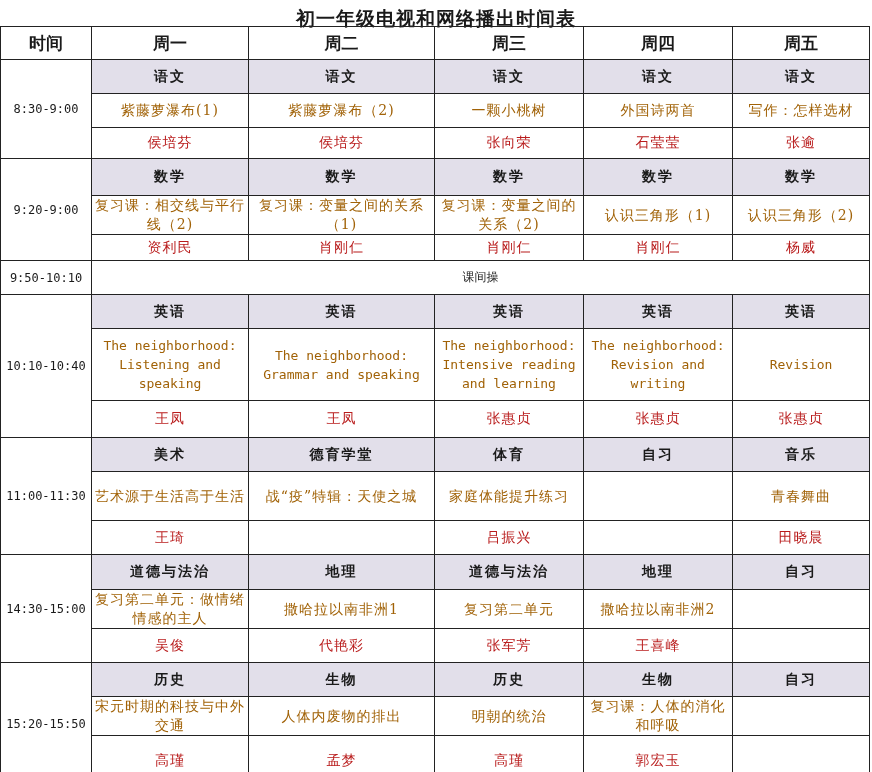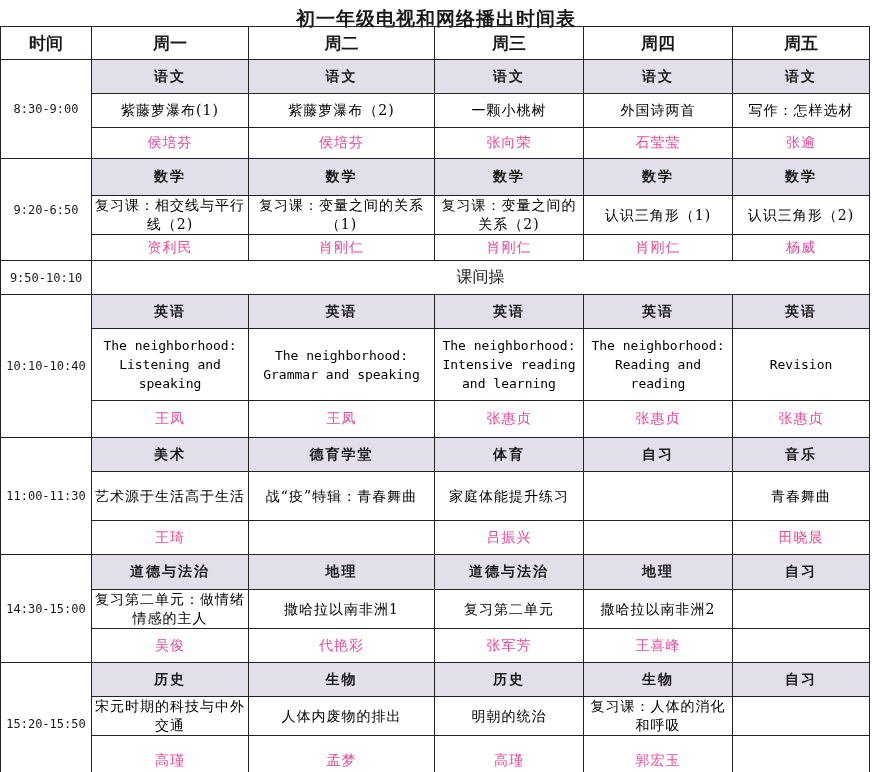"紫藤萝瀑布(1)" td.topic { color: #000000 -> #a16207 }
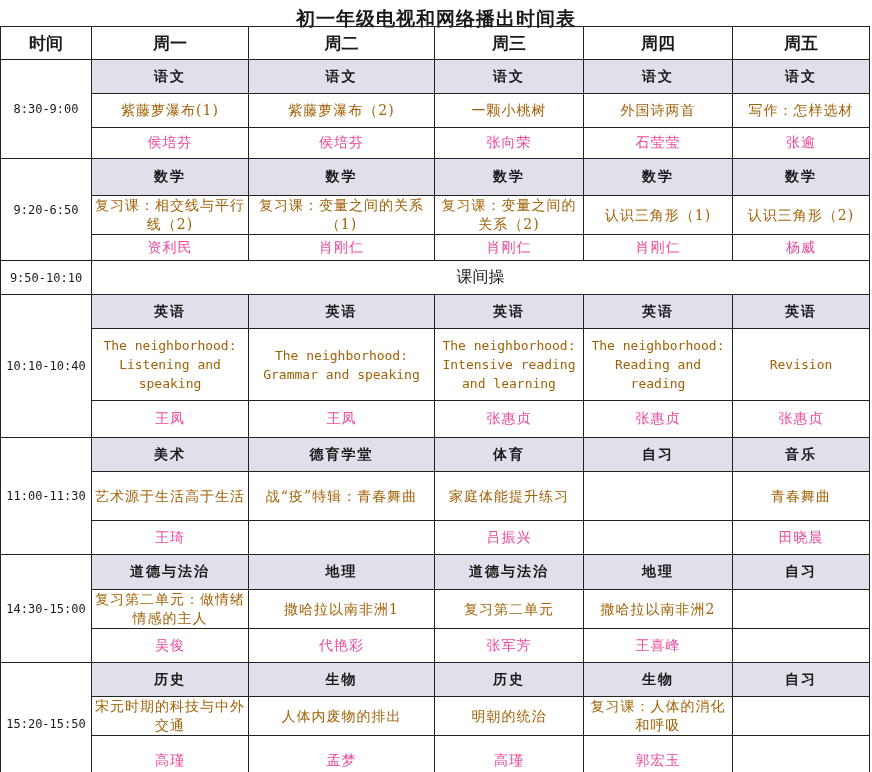"侯培芬" td.teacher { color: #ec4899 -> #b91c1c }
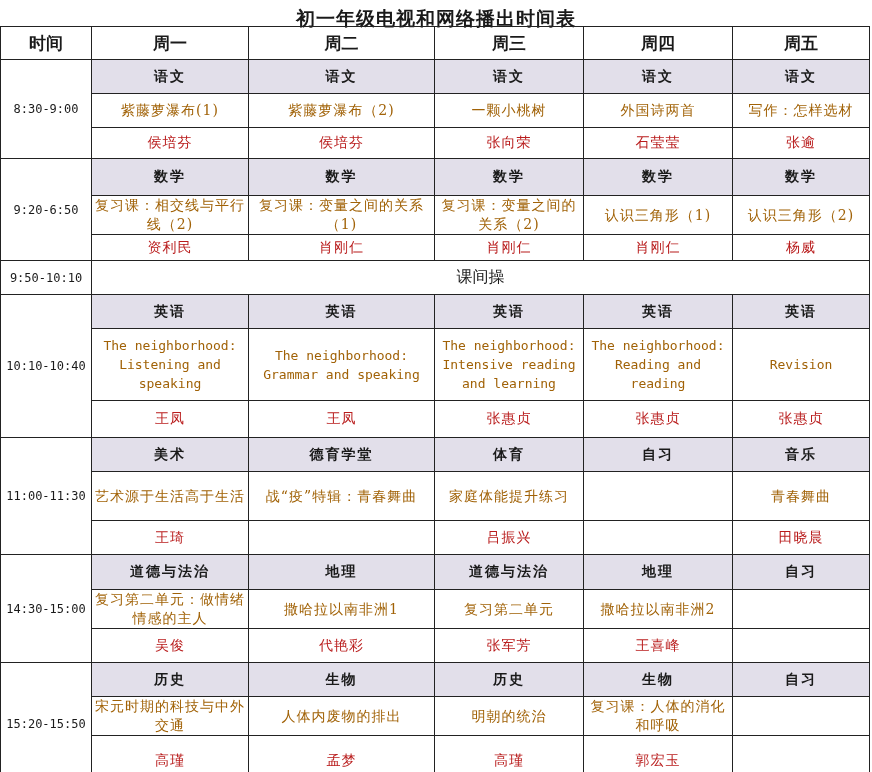"9:20-6:50" td.time { text: 9:20-6:50 -> 9:20-9:00 }
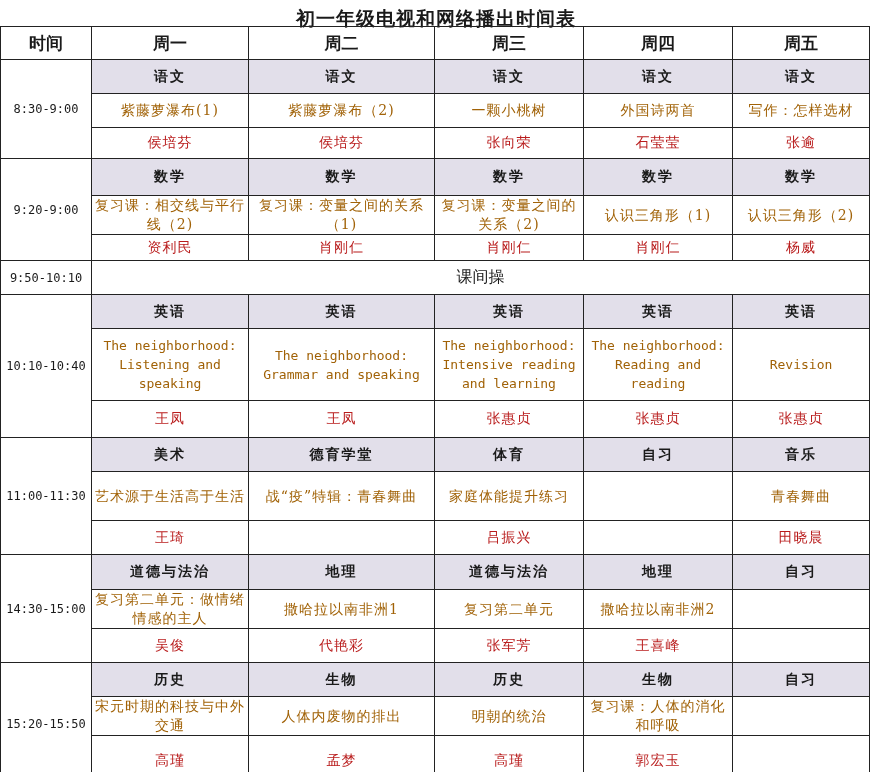"课间操" td.brk { font-size: 16px -> 12px }
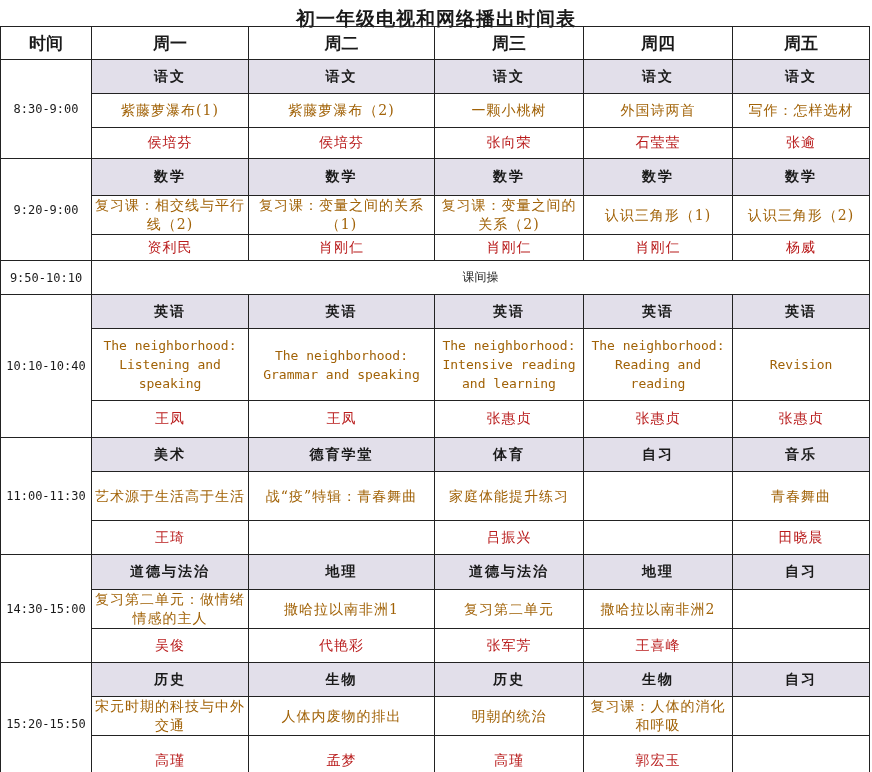"The neighborhood: Reading and reading" td.topic { text: Reading and reading -> Revision and writing }
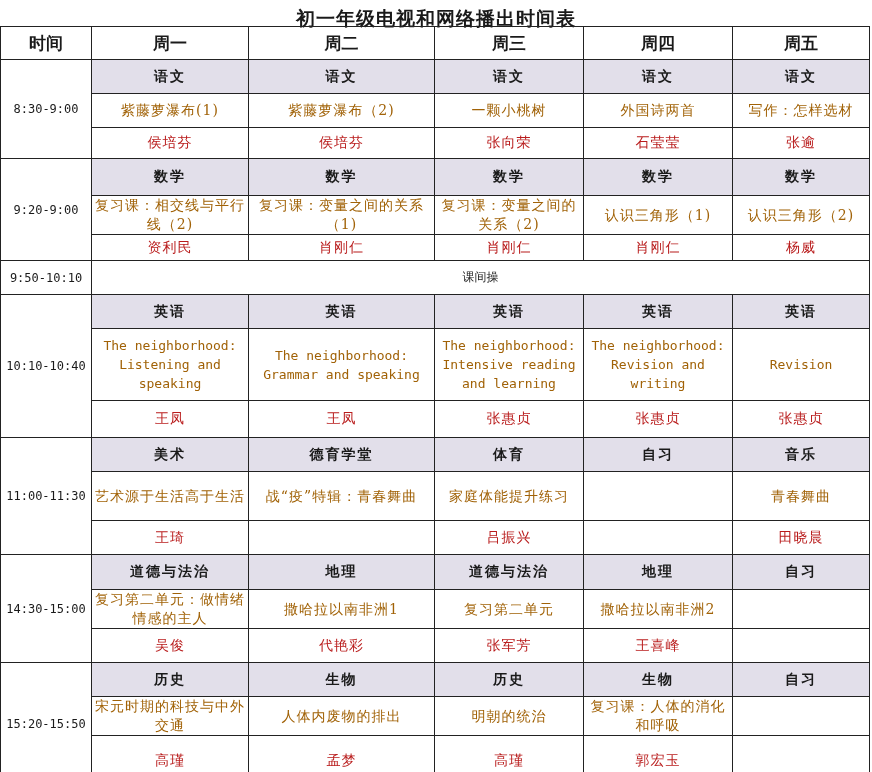"战“疫”特辑：青春舞曲" td.topic { text: 青春舞曲 -> 天使之城 }
